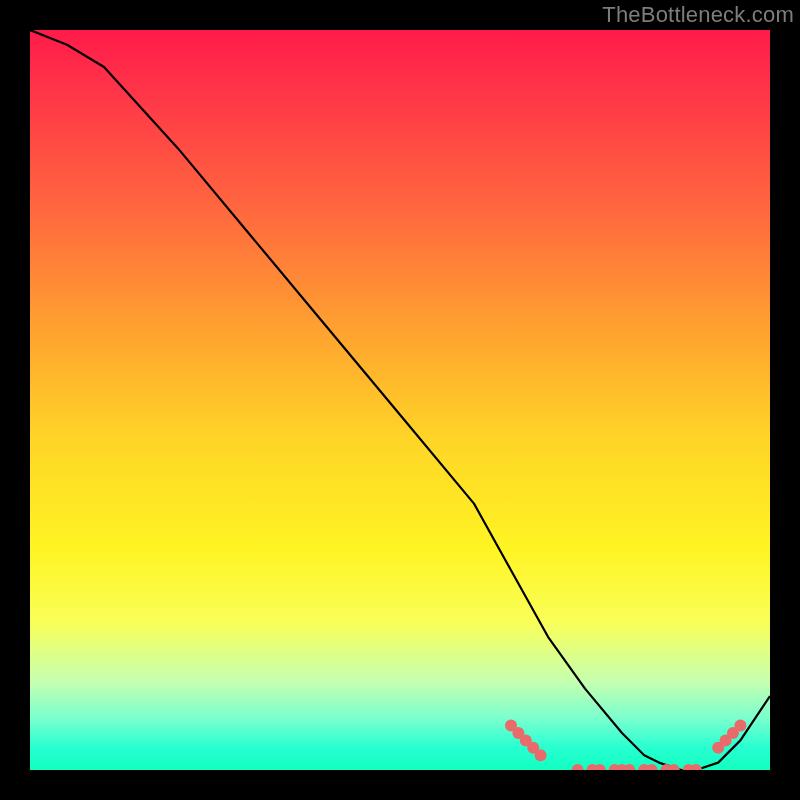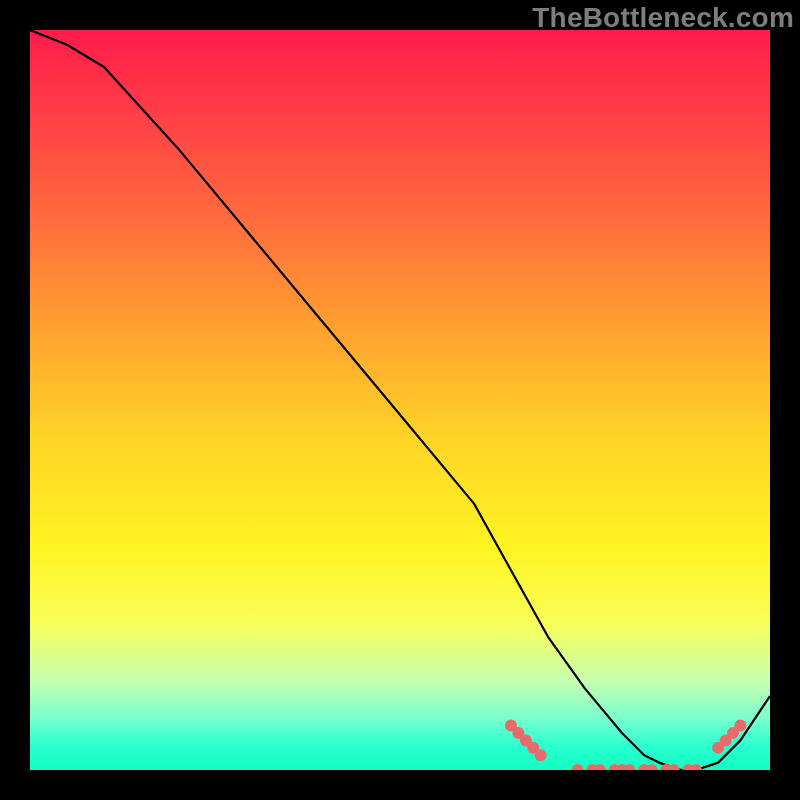"TheBottleneck.com" .watermark { font-size: 28px -> 22px; font-weight: 700 -> 400 }
